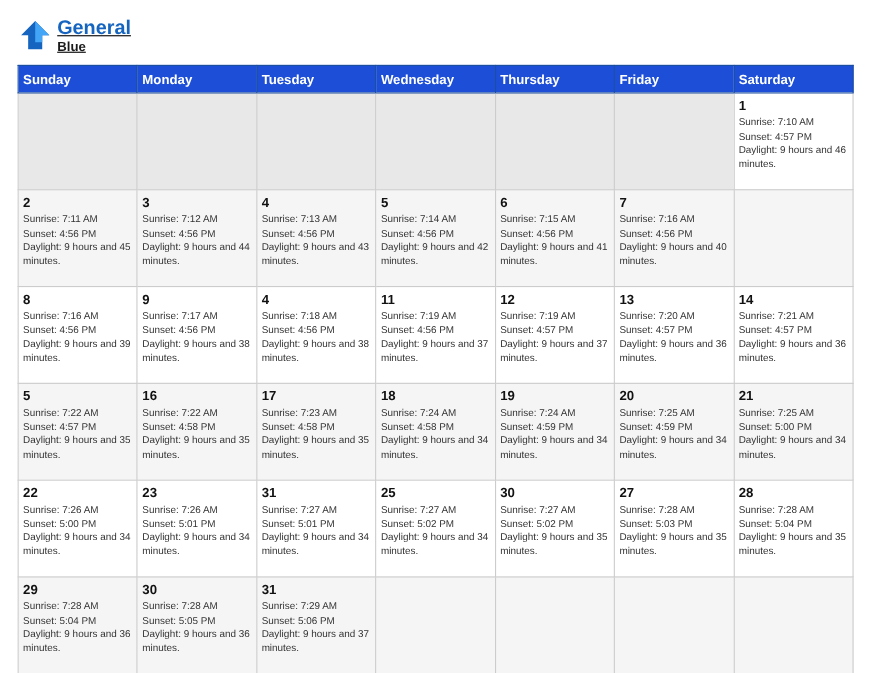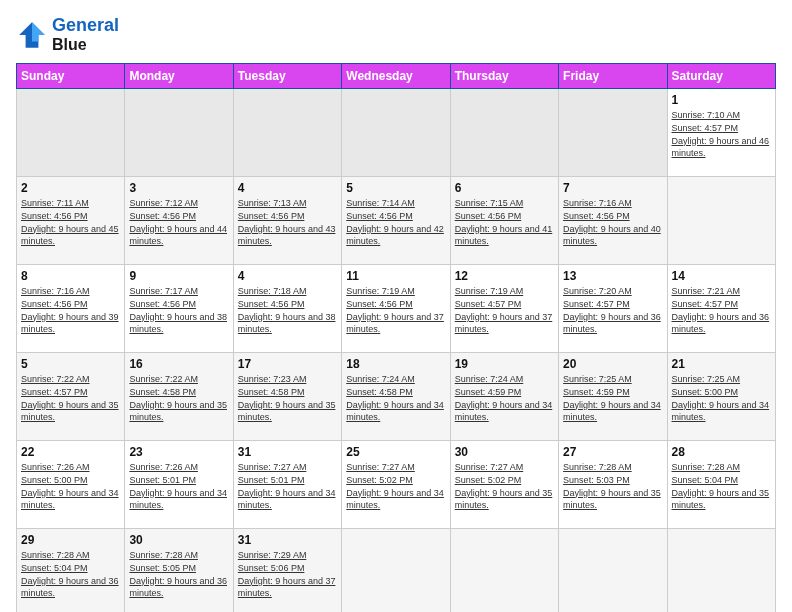"General" .logo { text-decoration: none -> underline }
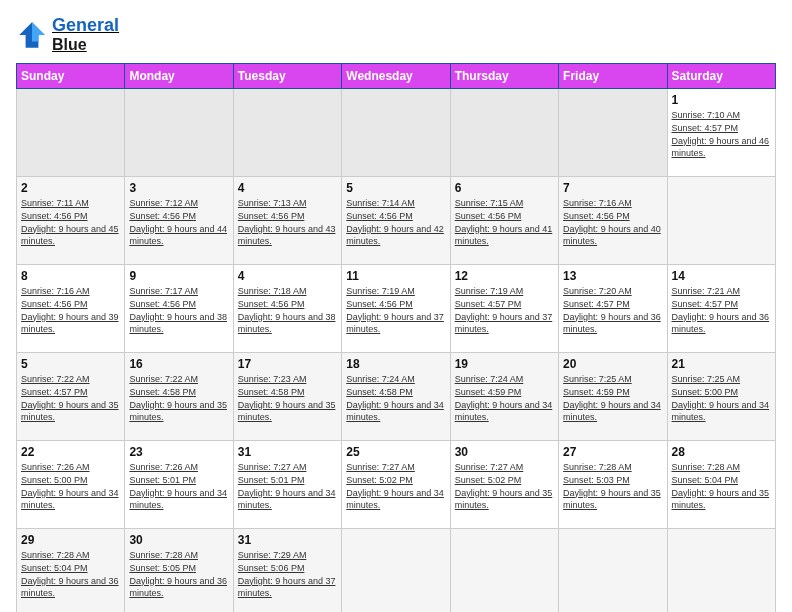"Blue" div { font-size: 16px -> 12px }
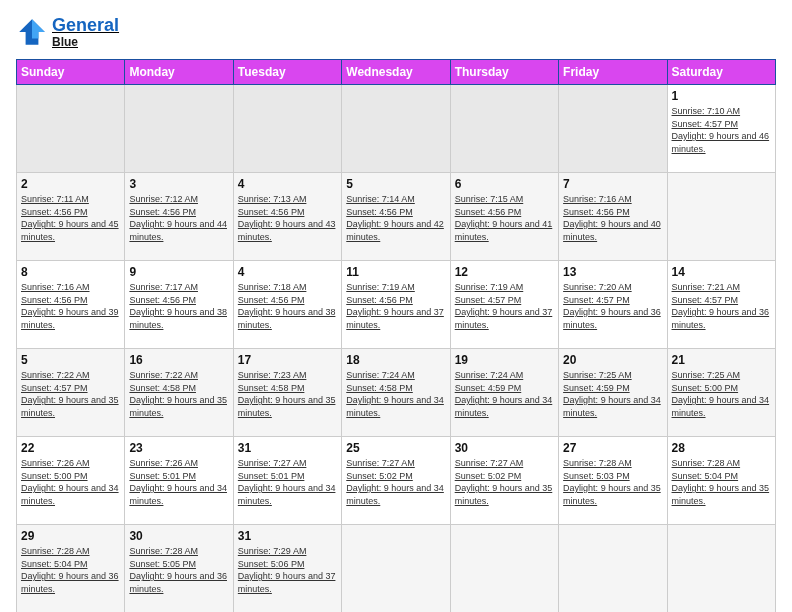"Sunday" .calendar th { background: #d946ef -> #1d4ed8 }
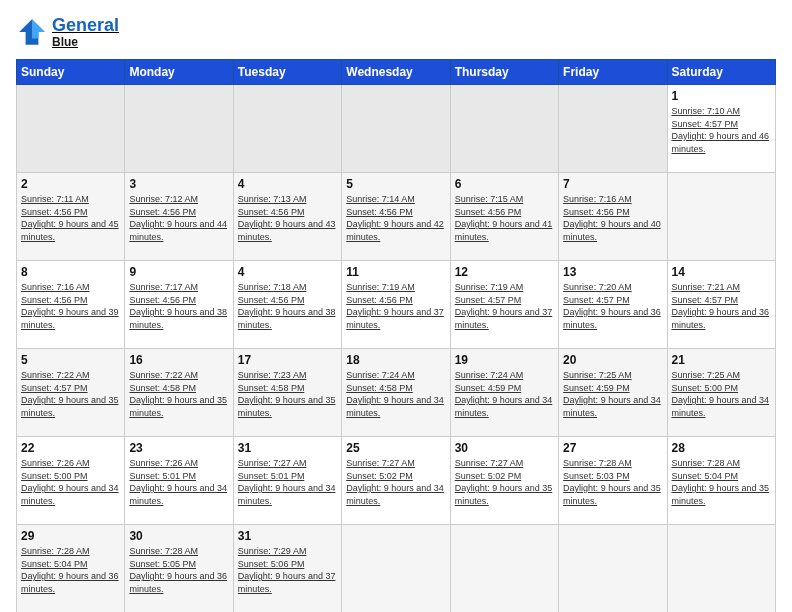"Sunrise: 7:10 AM" .day-info { text-decoration: underline -> none }
